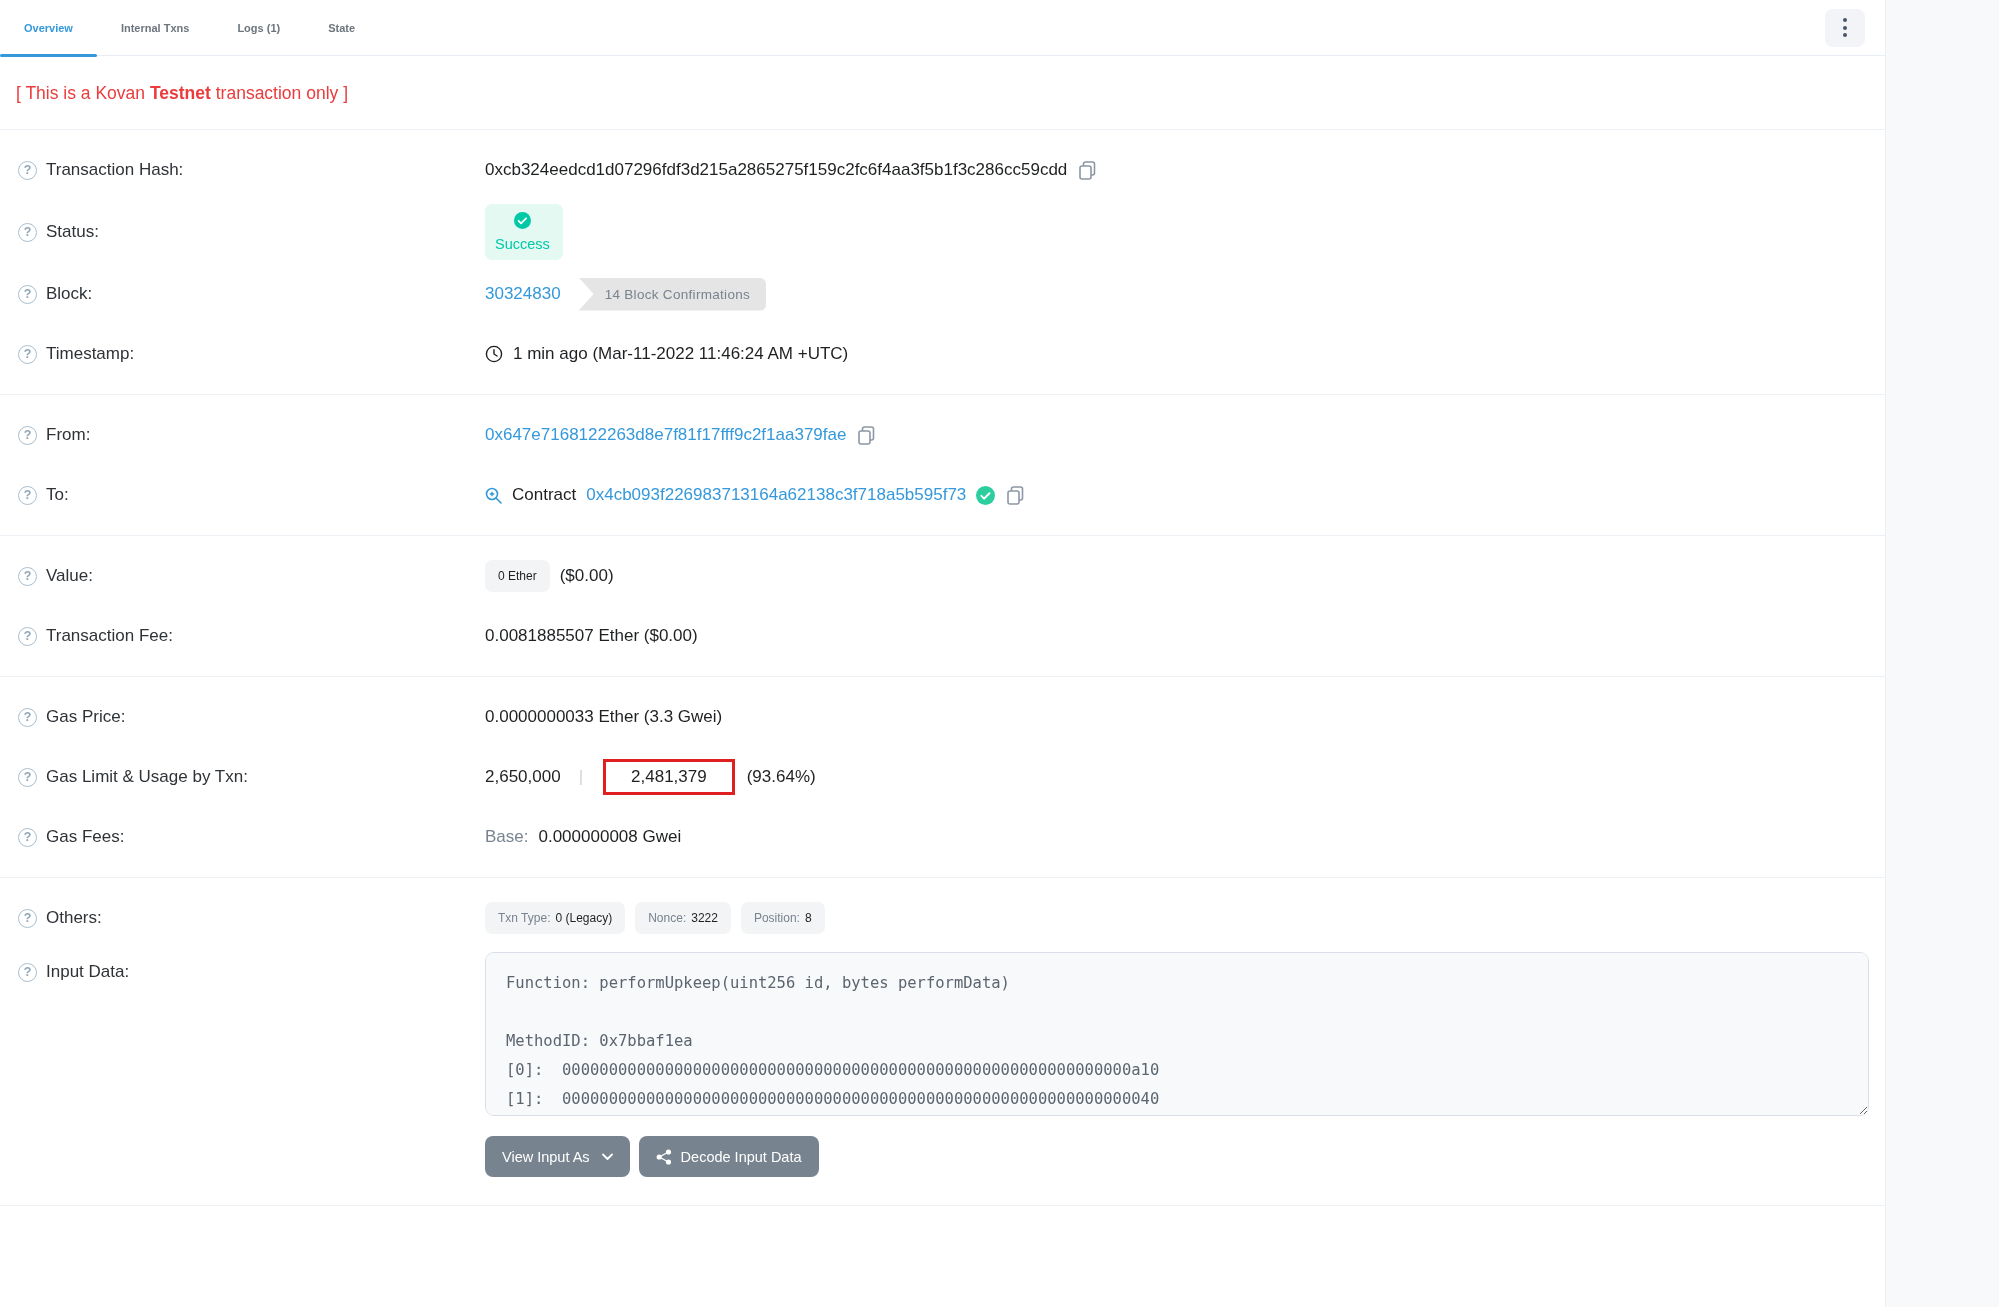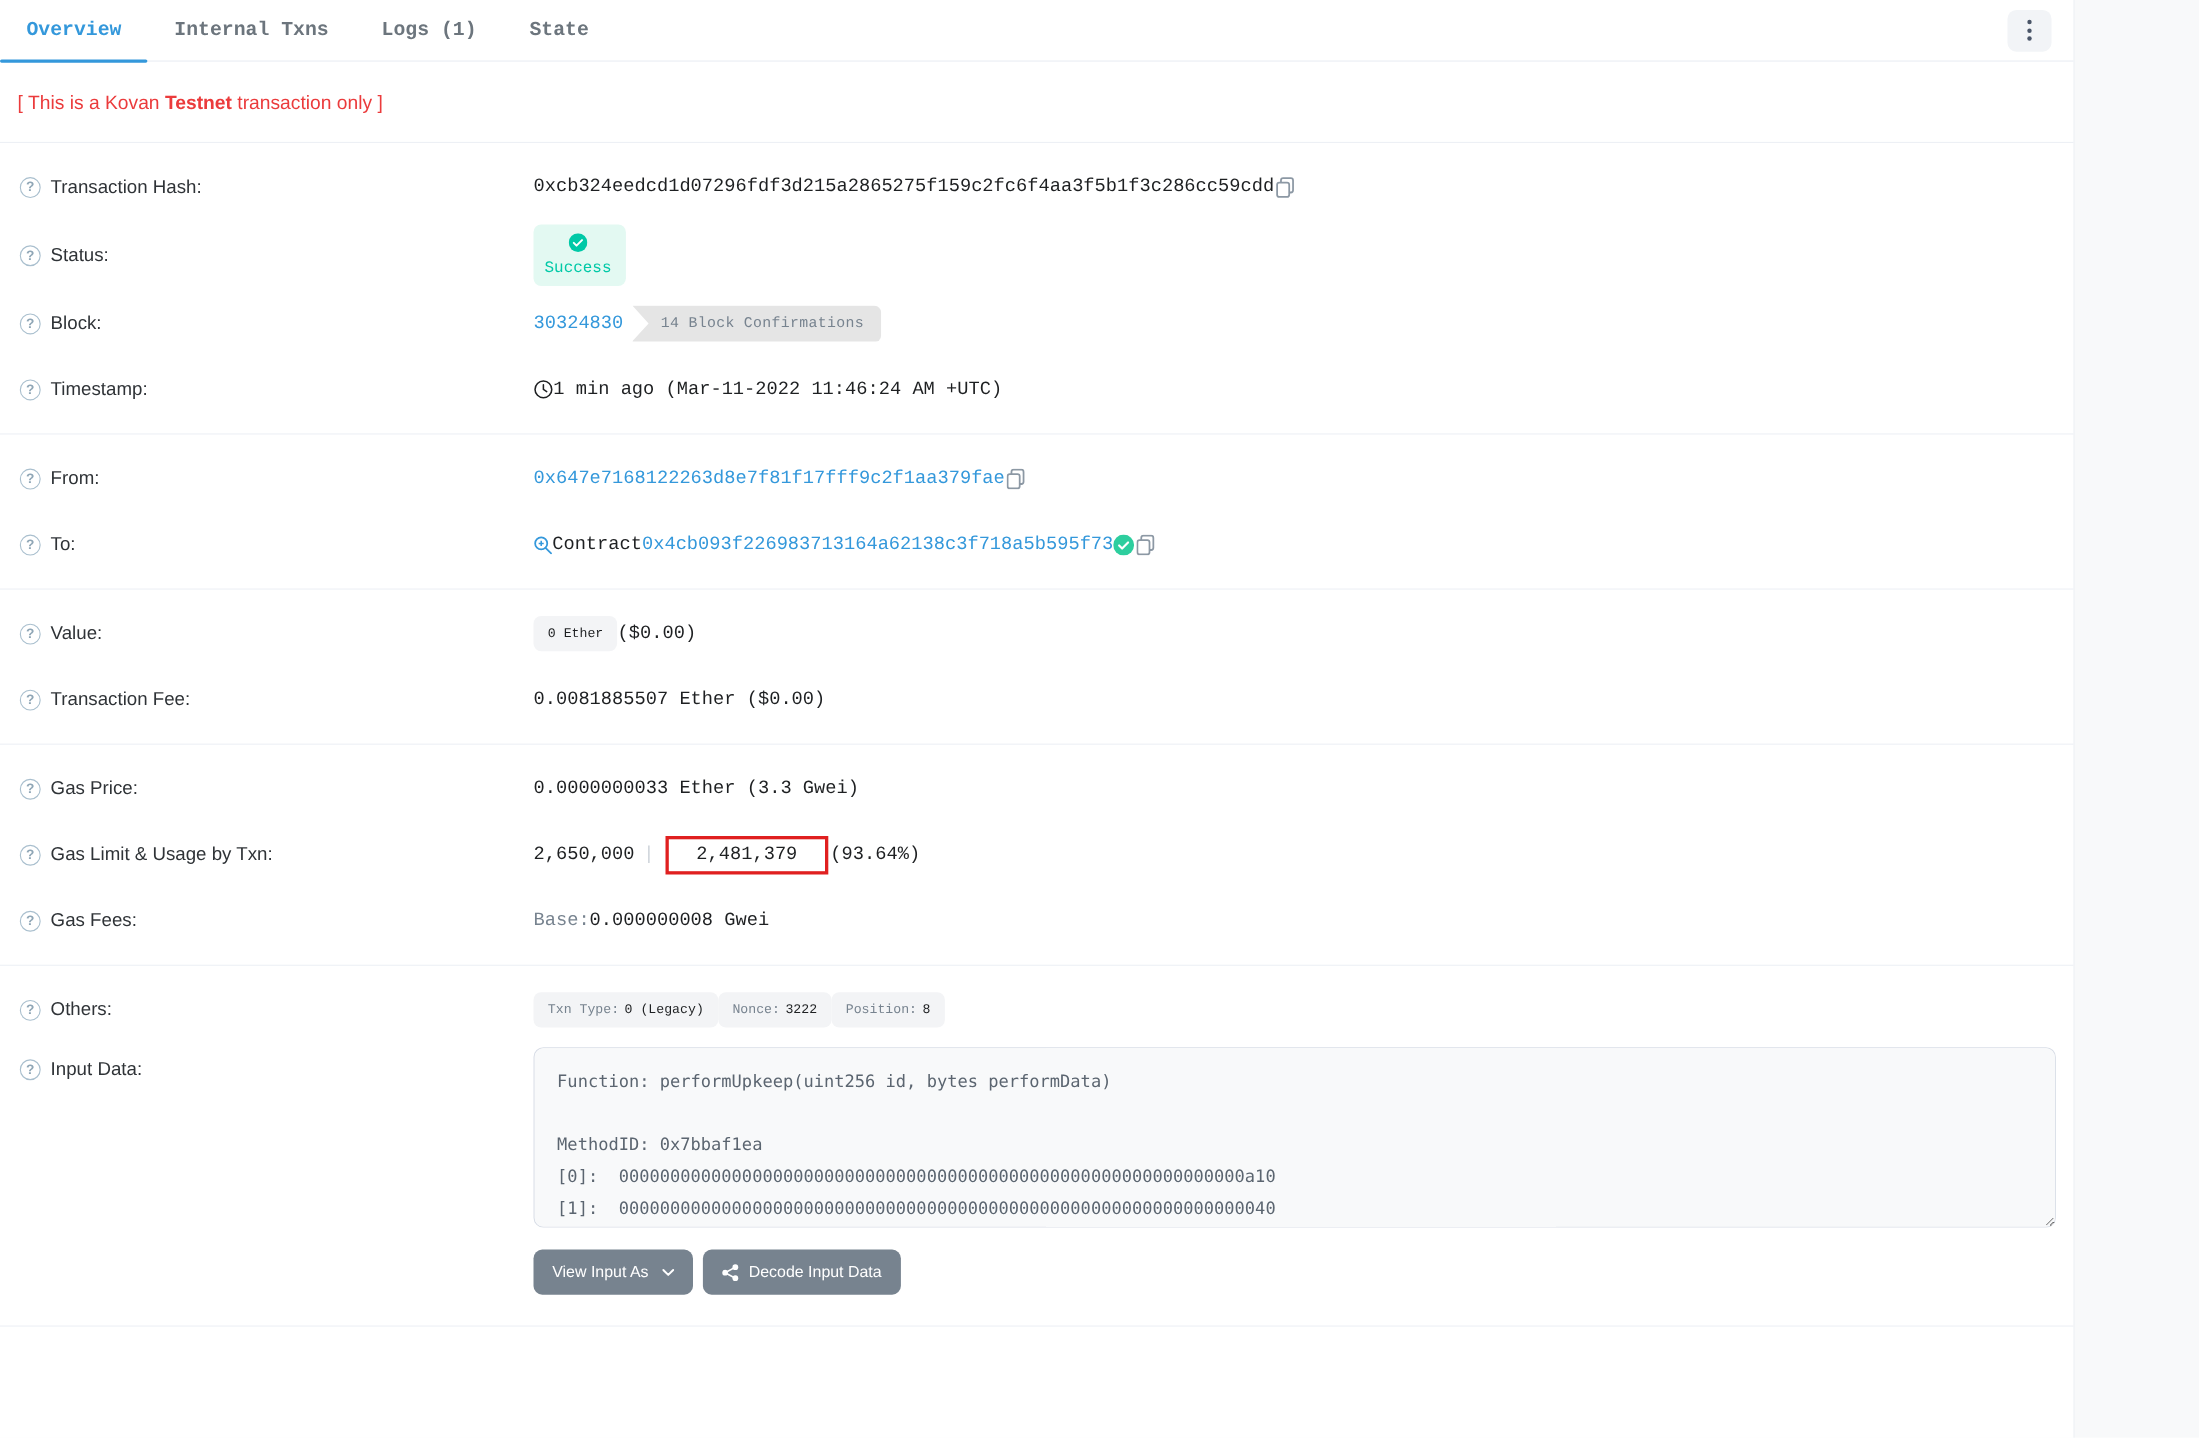"Overview" .tab { font-family: Liberation Mono, monospace -> none; font-size: 18px -> 11px }
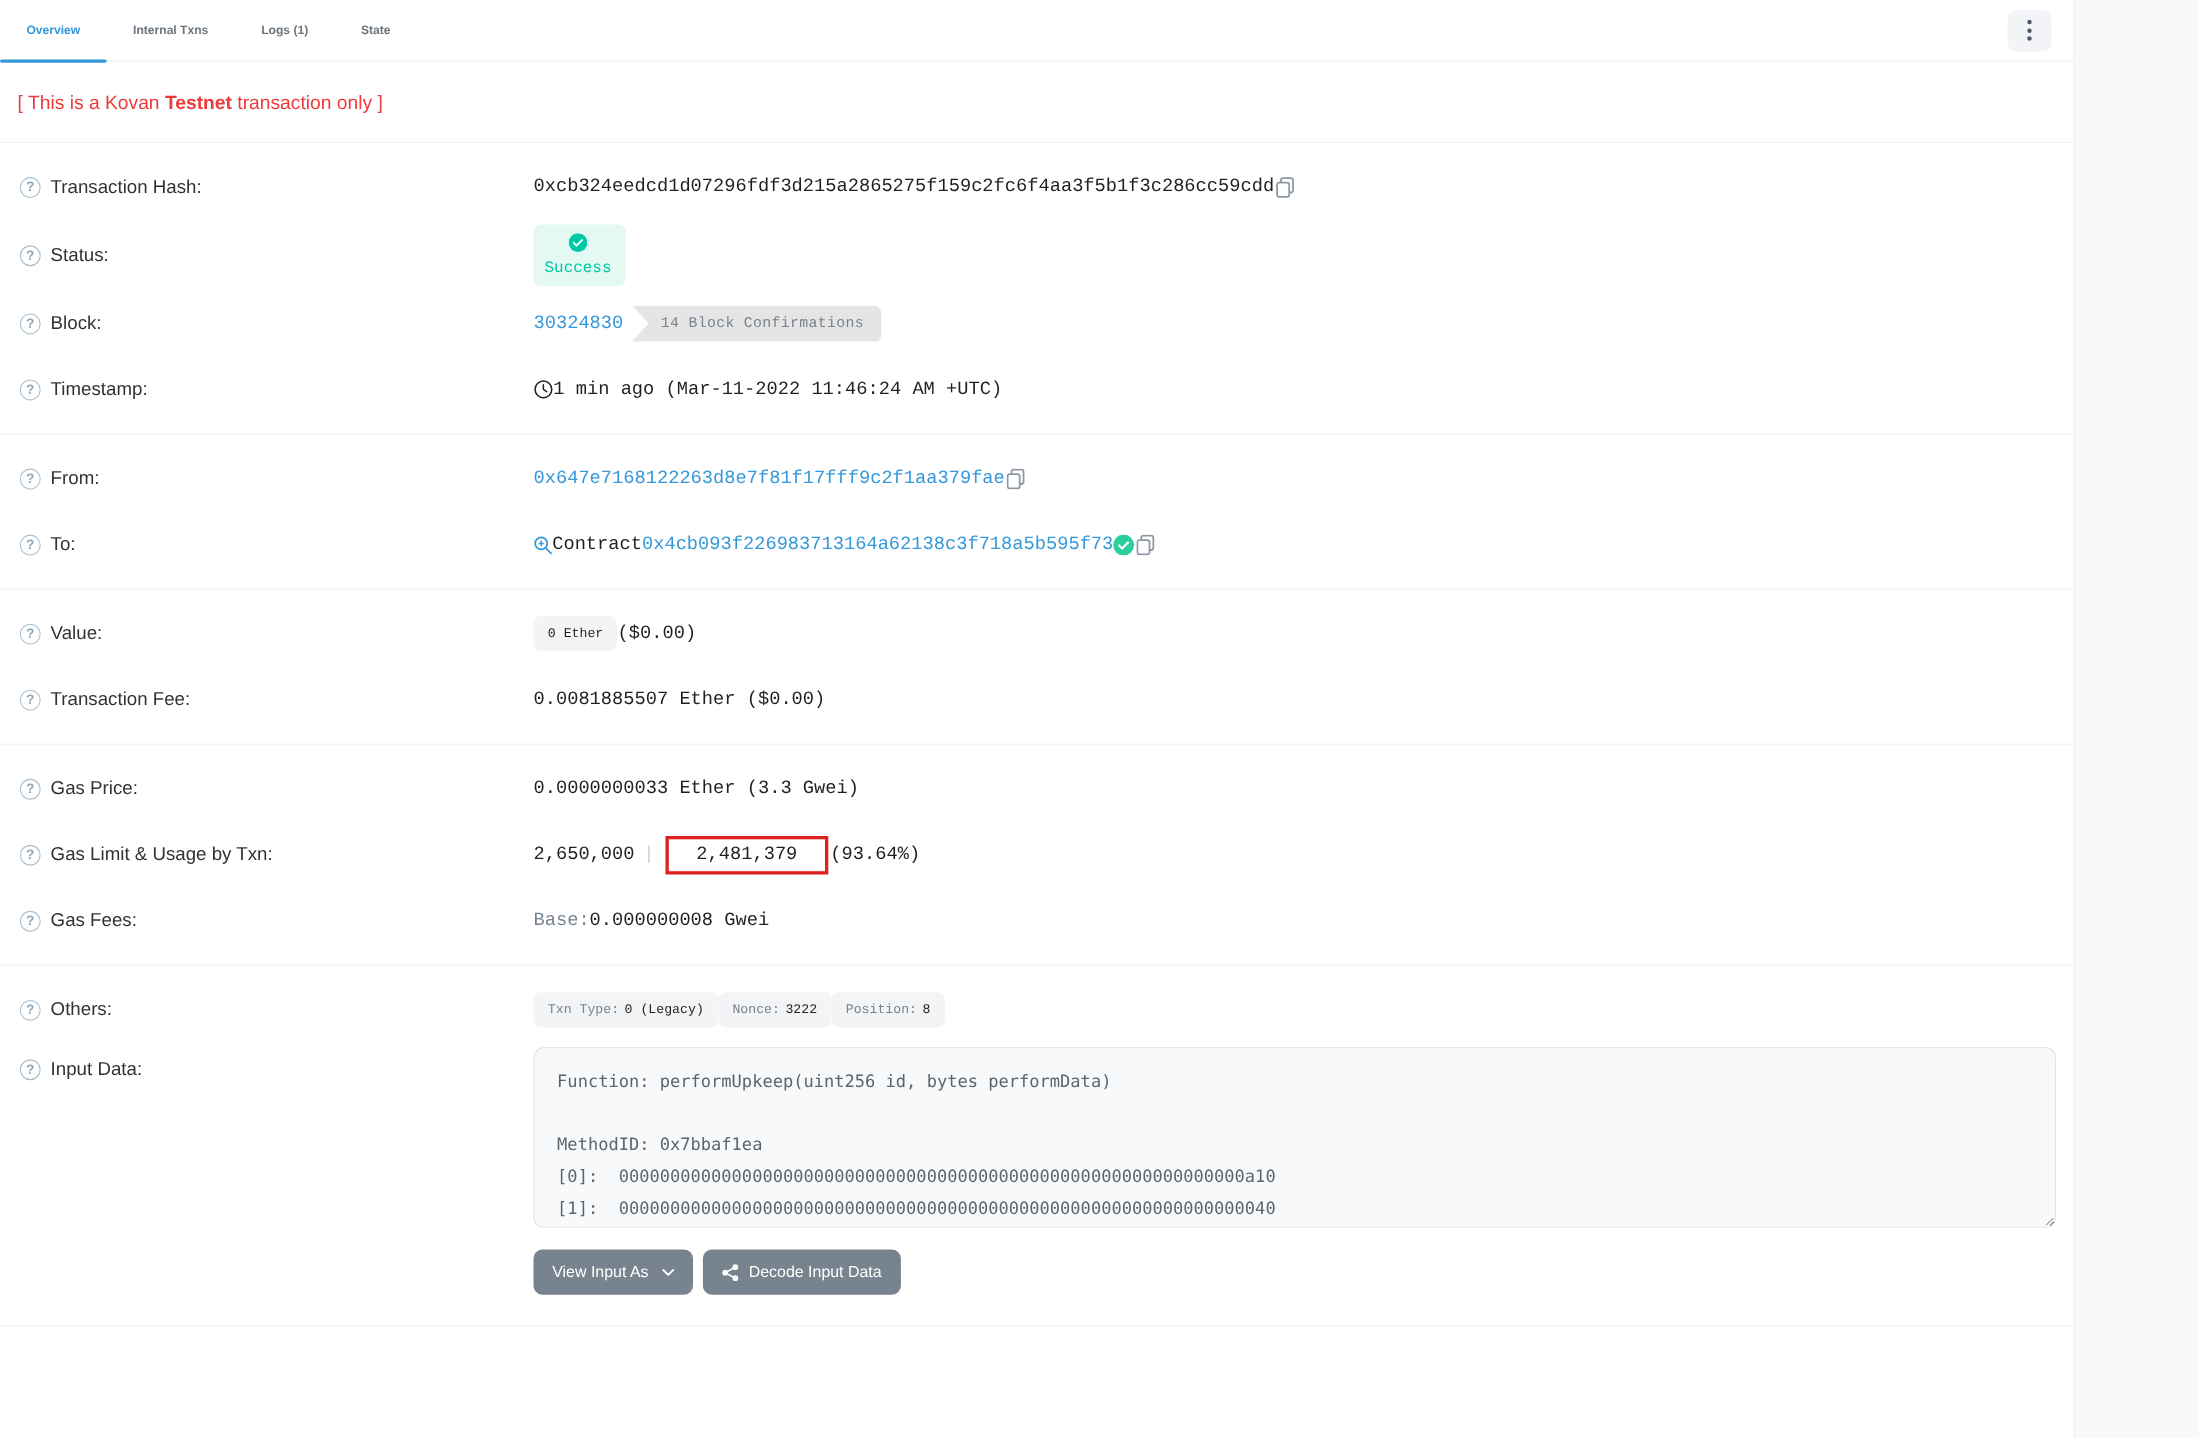"0xcb324eedcd1d07296fdf3d215a2865275f159c" .row-value { font-family: Liberation Mono, monospace -> none; gap: none -> 10px }
